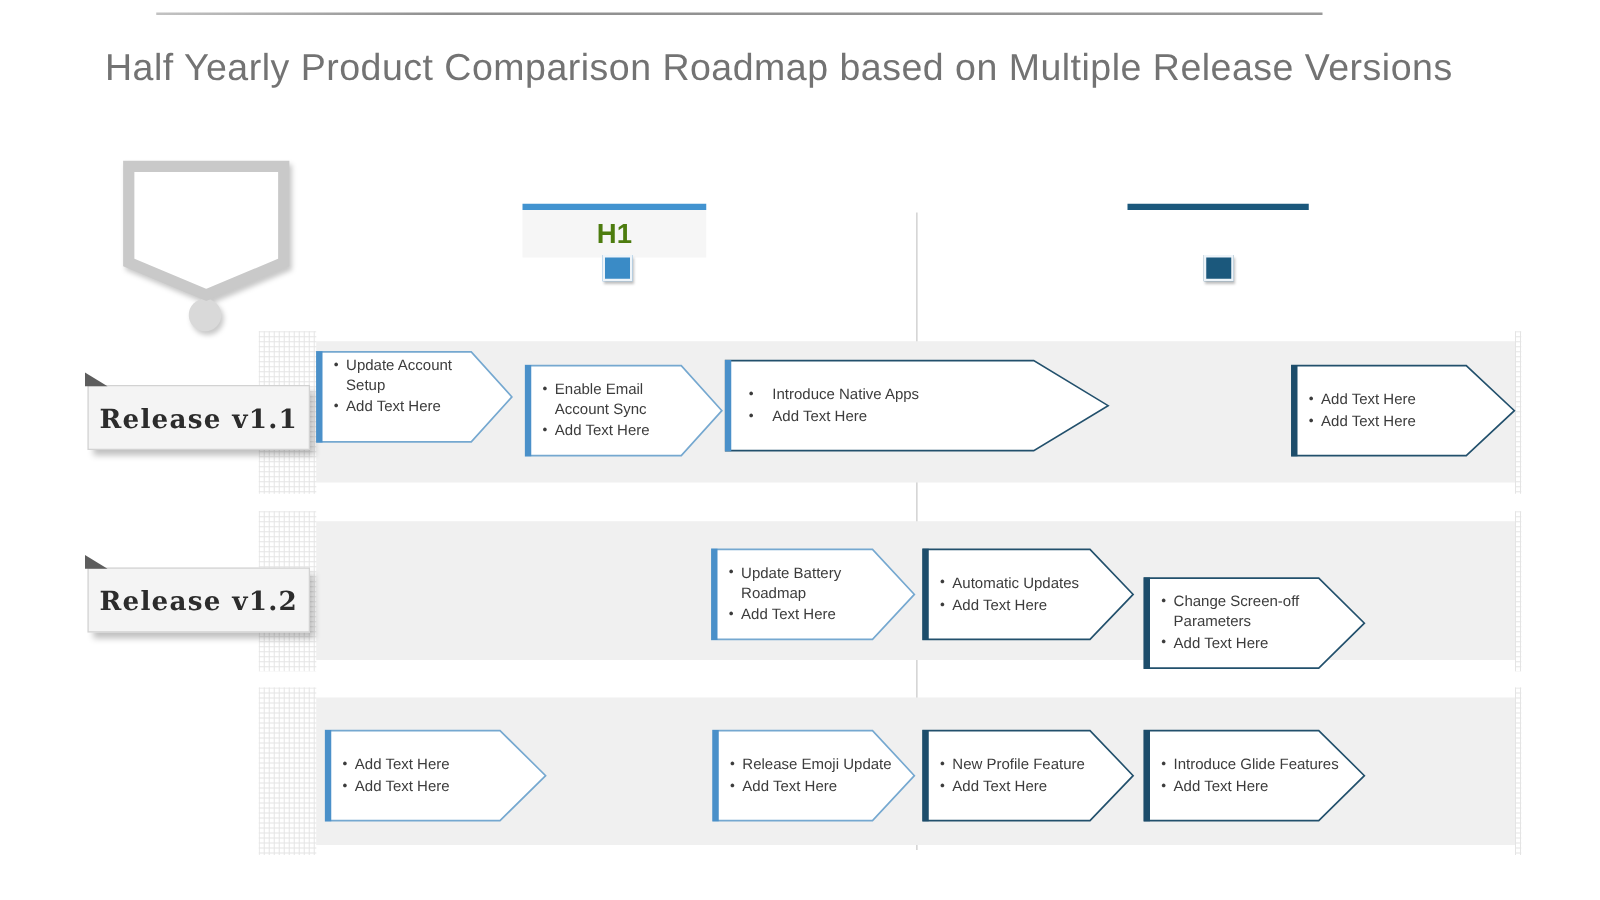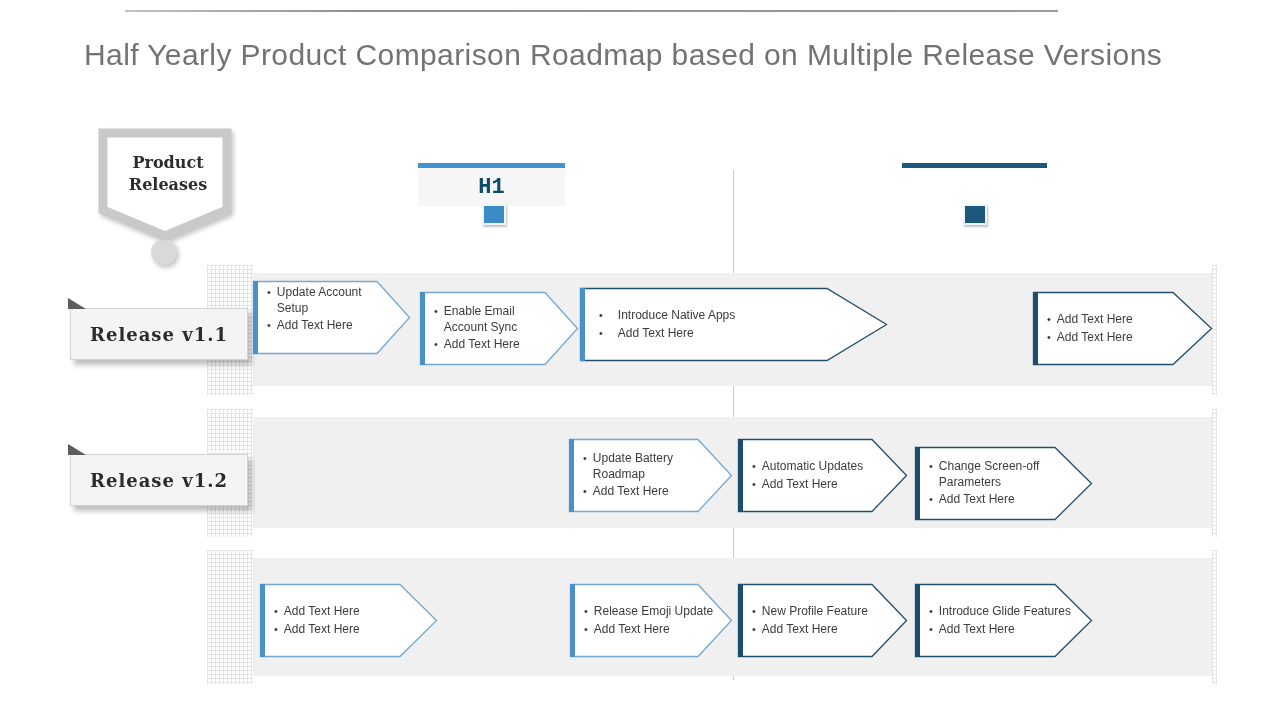"Product Releases" div.badge-text { html: <div>Product Releases</div> -> none }
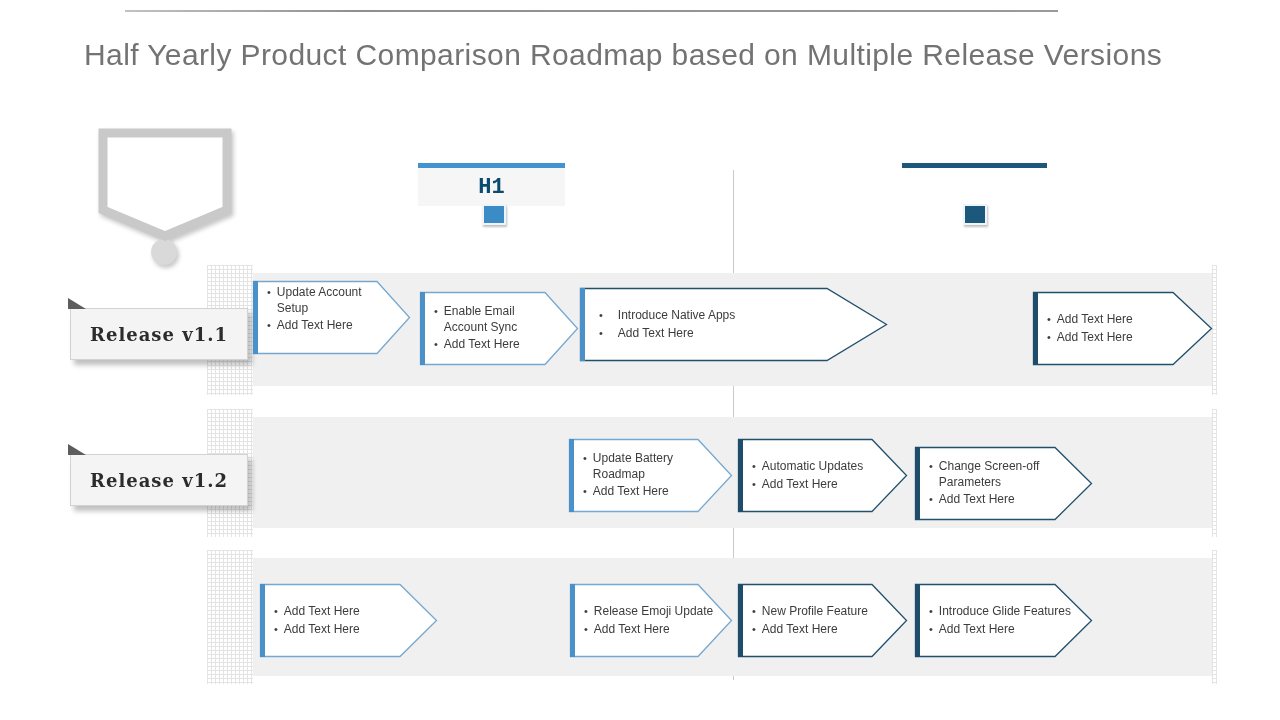"H1" .hbox { color: #0c4a6e -> #4d7c0f; font-family: Liberation Mono, monospace -> Liberation Sans, sans-serif }
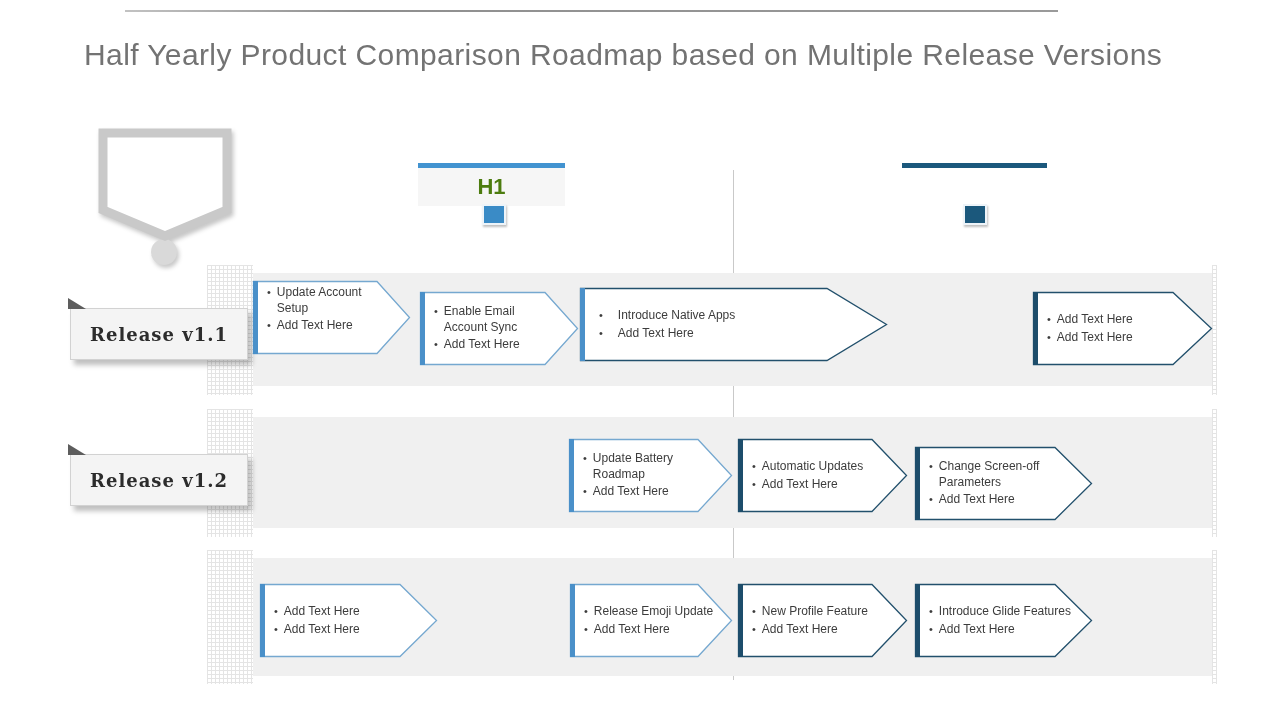"Release v1.1" .rlabel { font-size: 18px -> 21px }
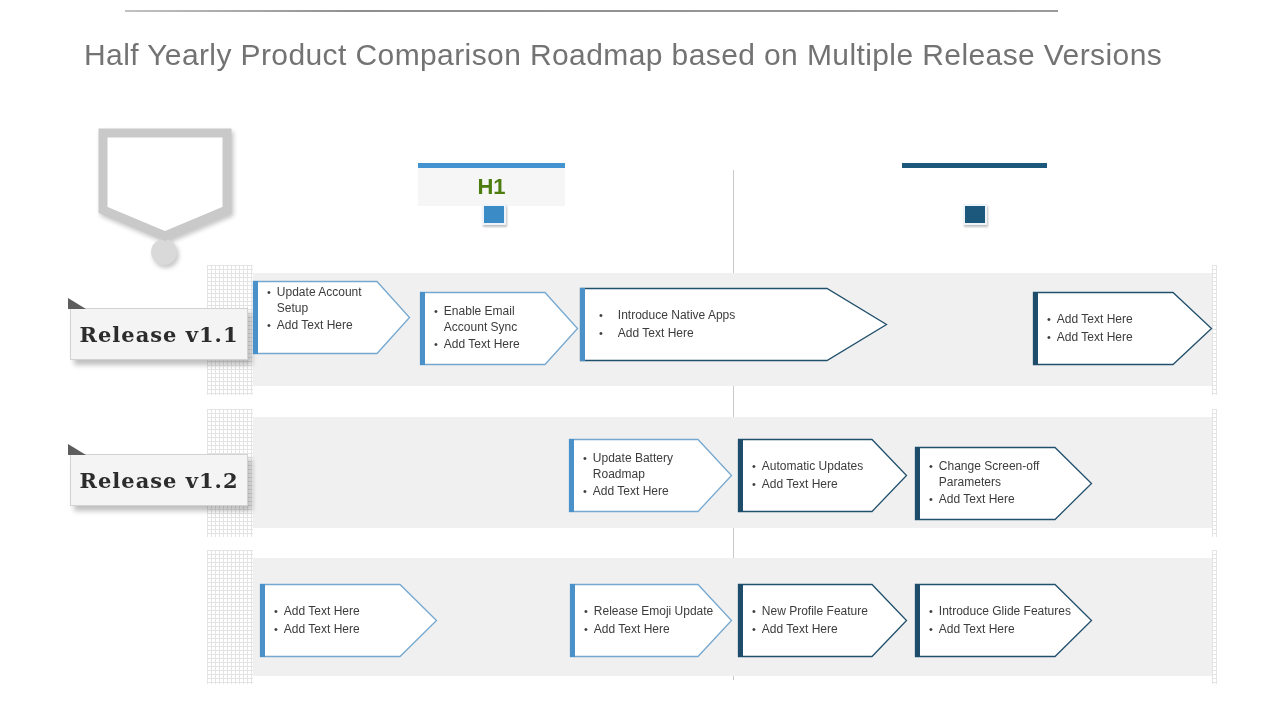"Change Screen-off Parameters" div.abox { top: 447px -> 462px }
